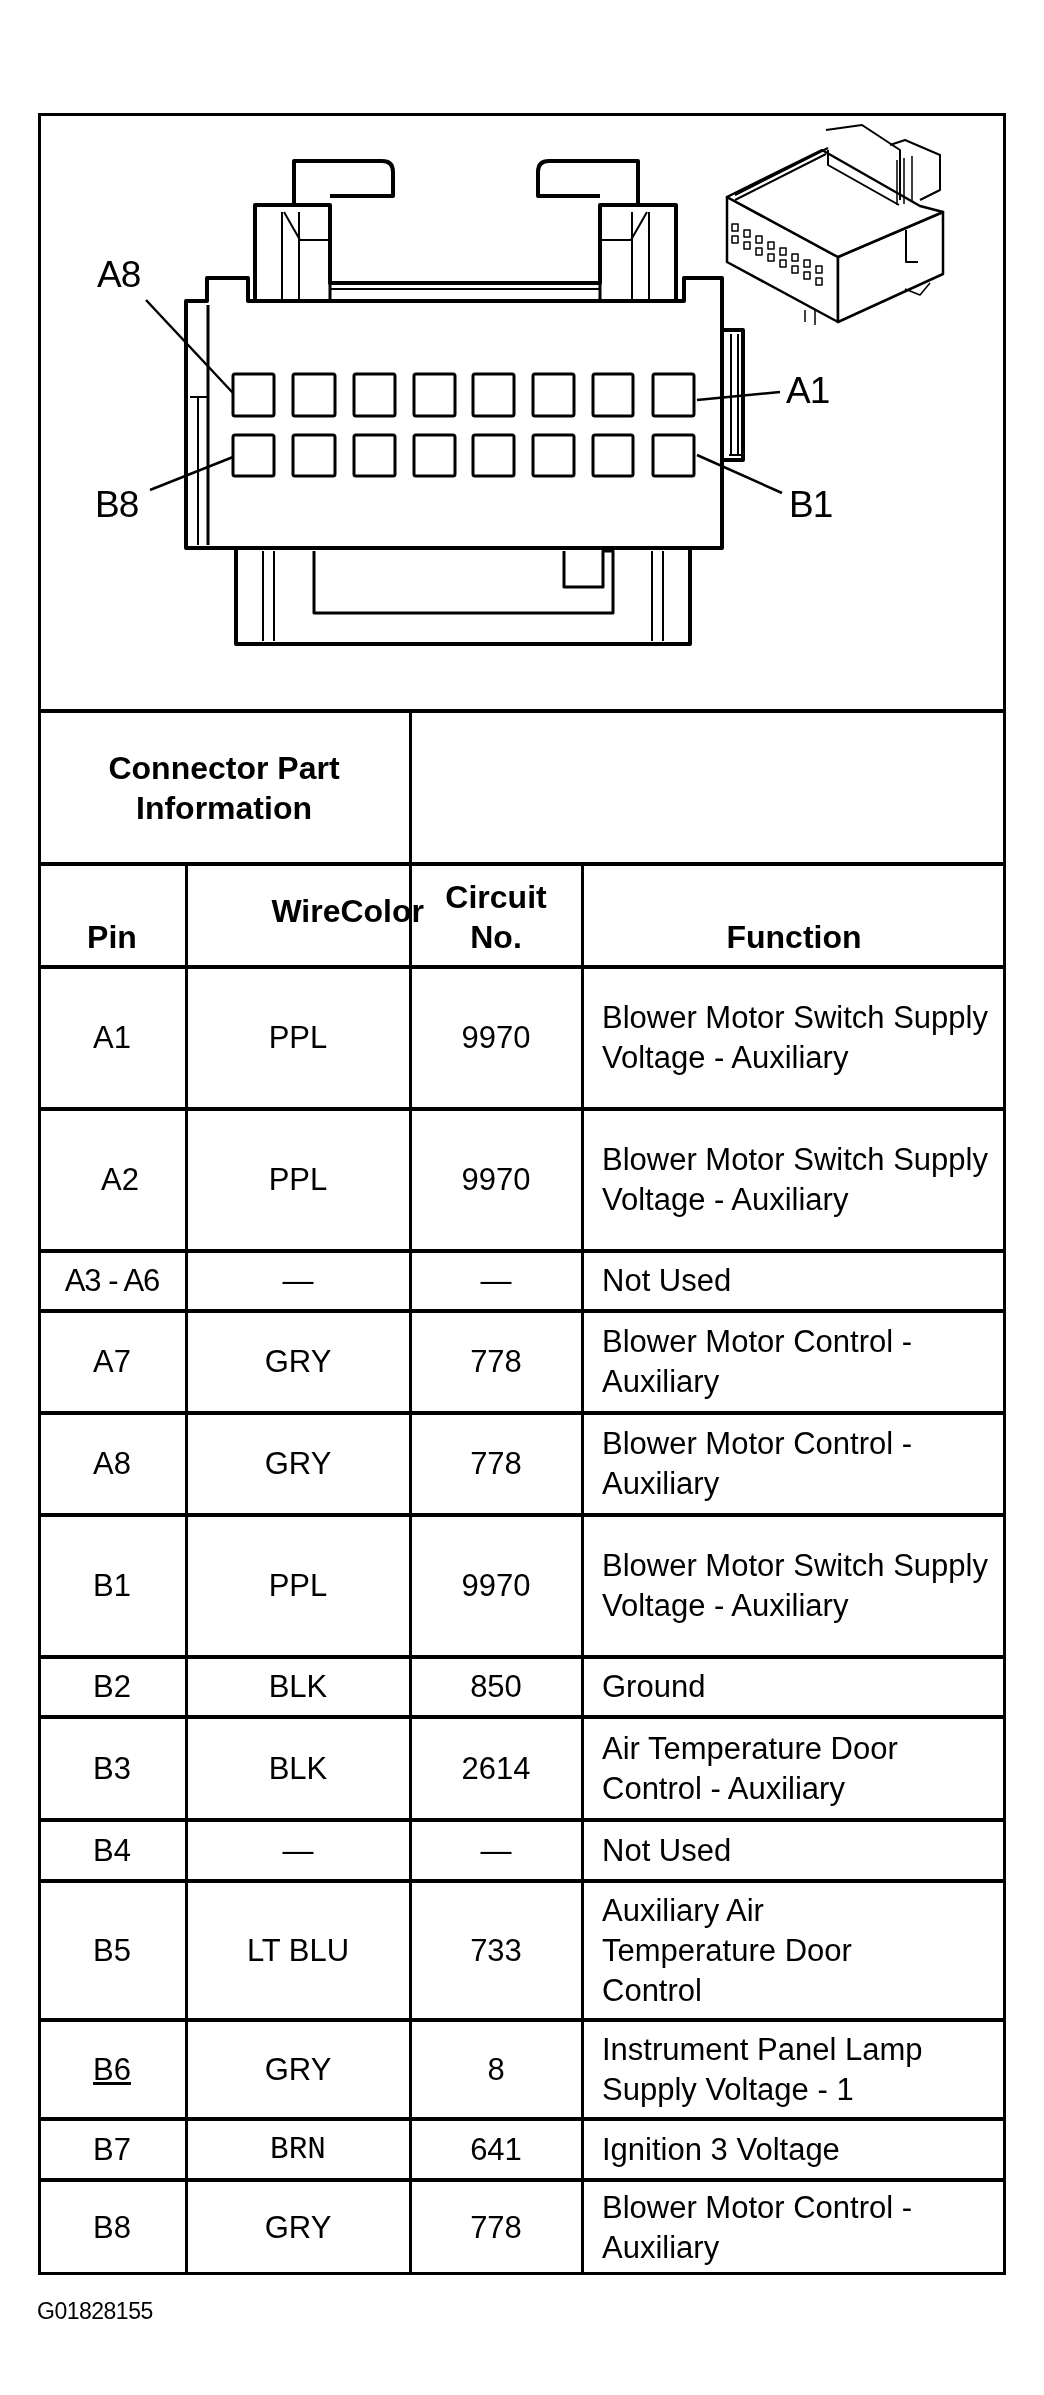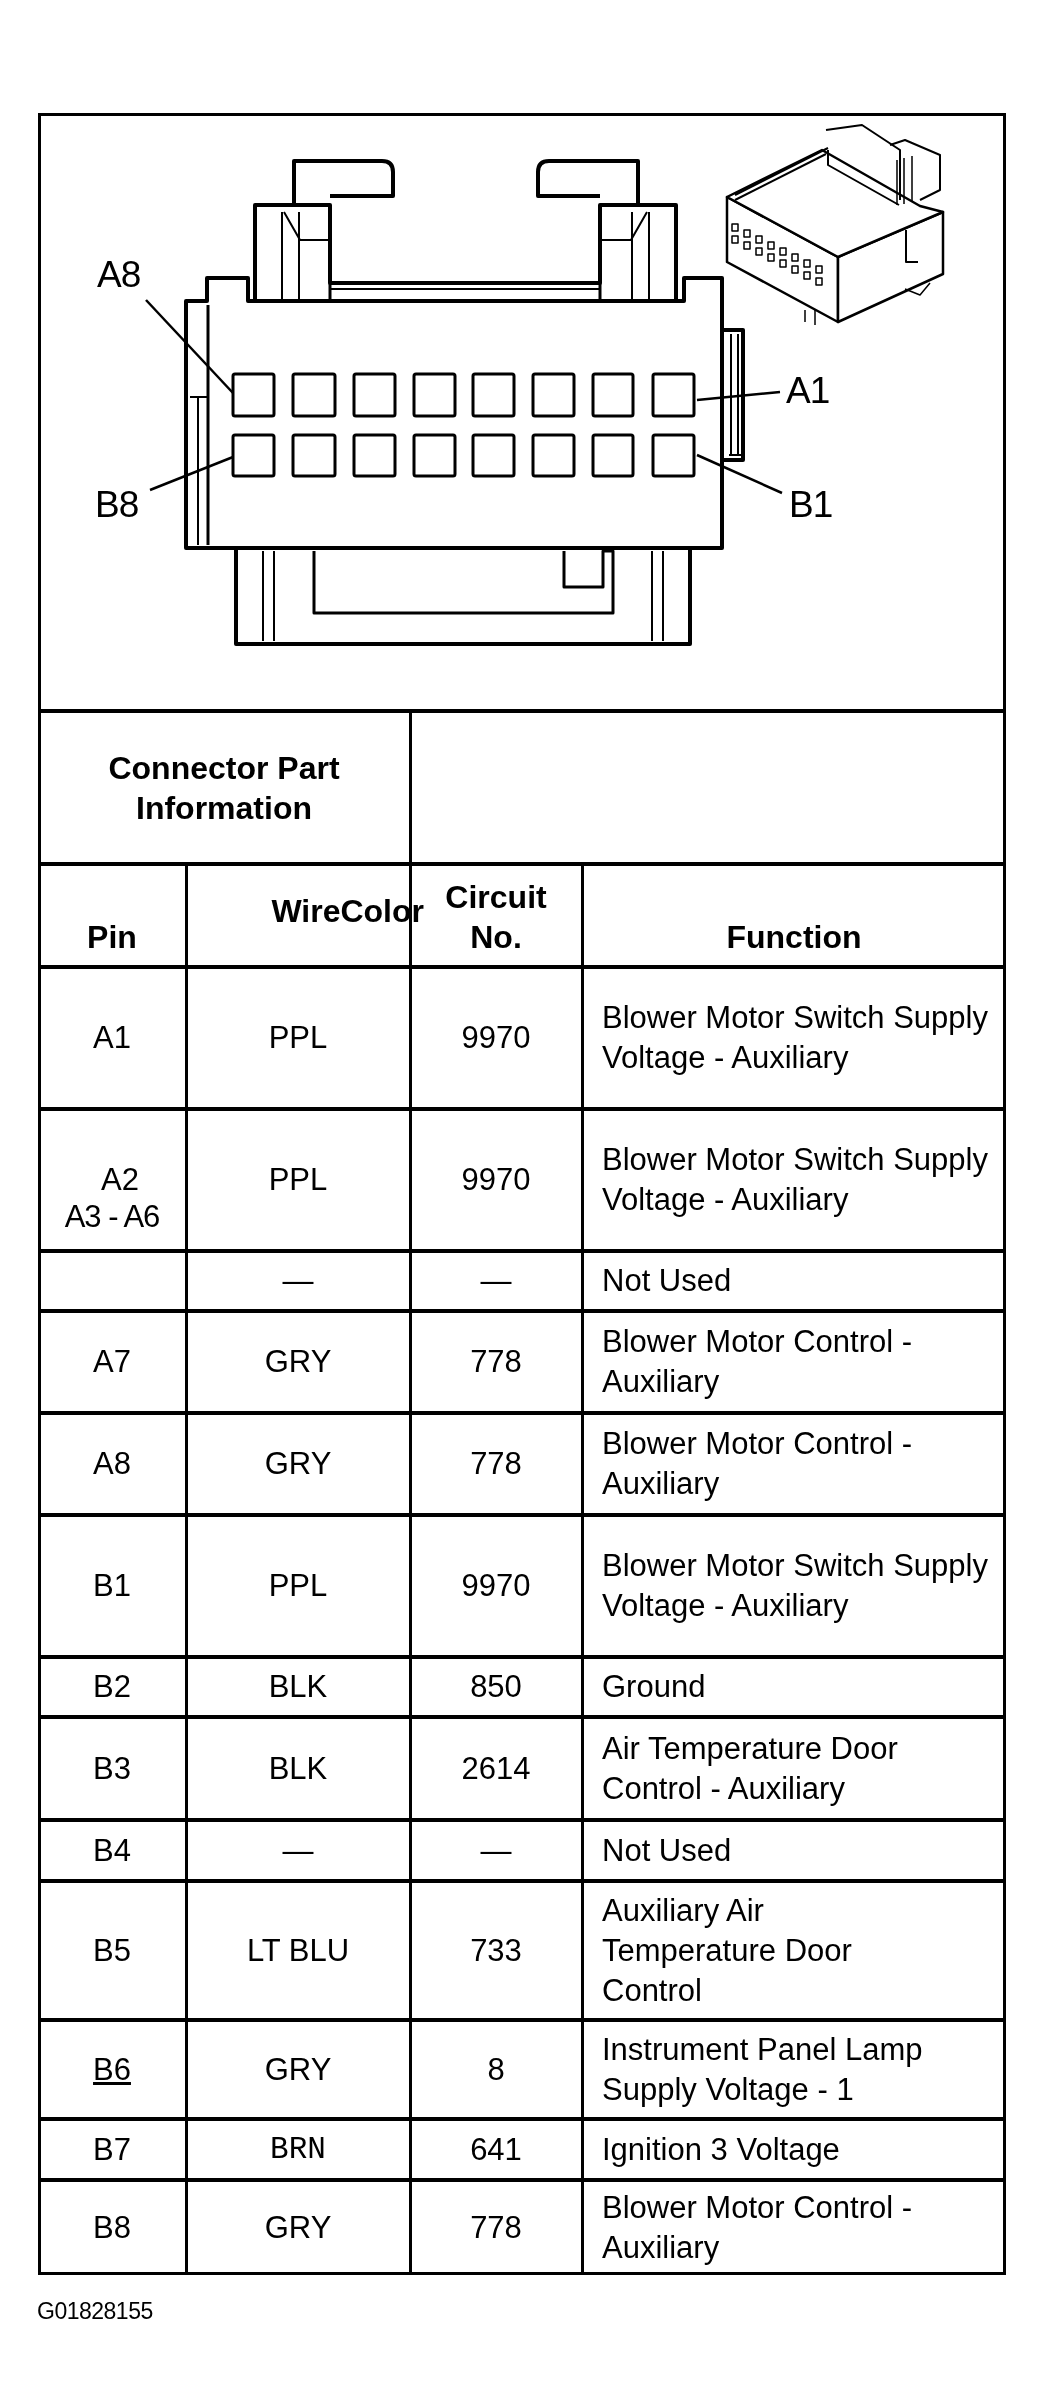"A3 - A6" div.cell { top: 1187px -> 1251px }
